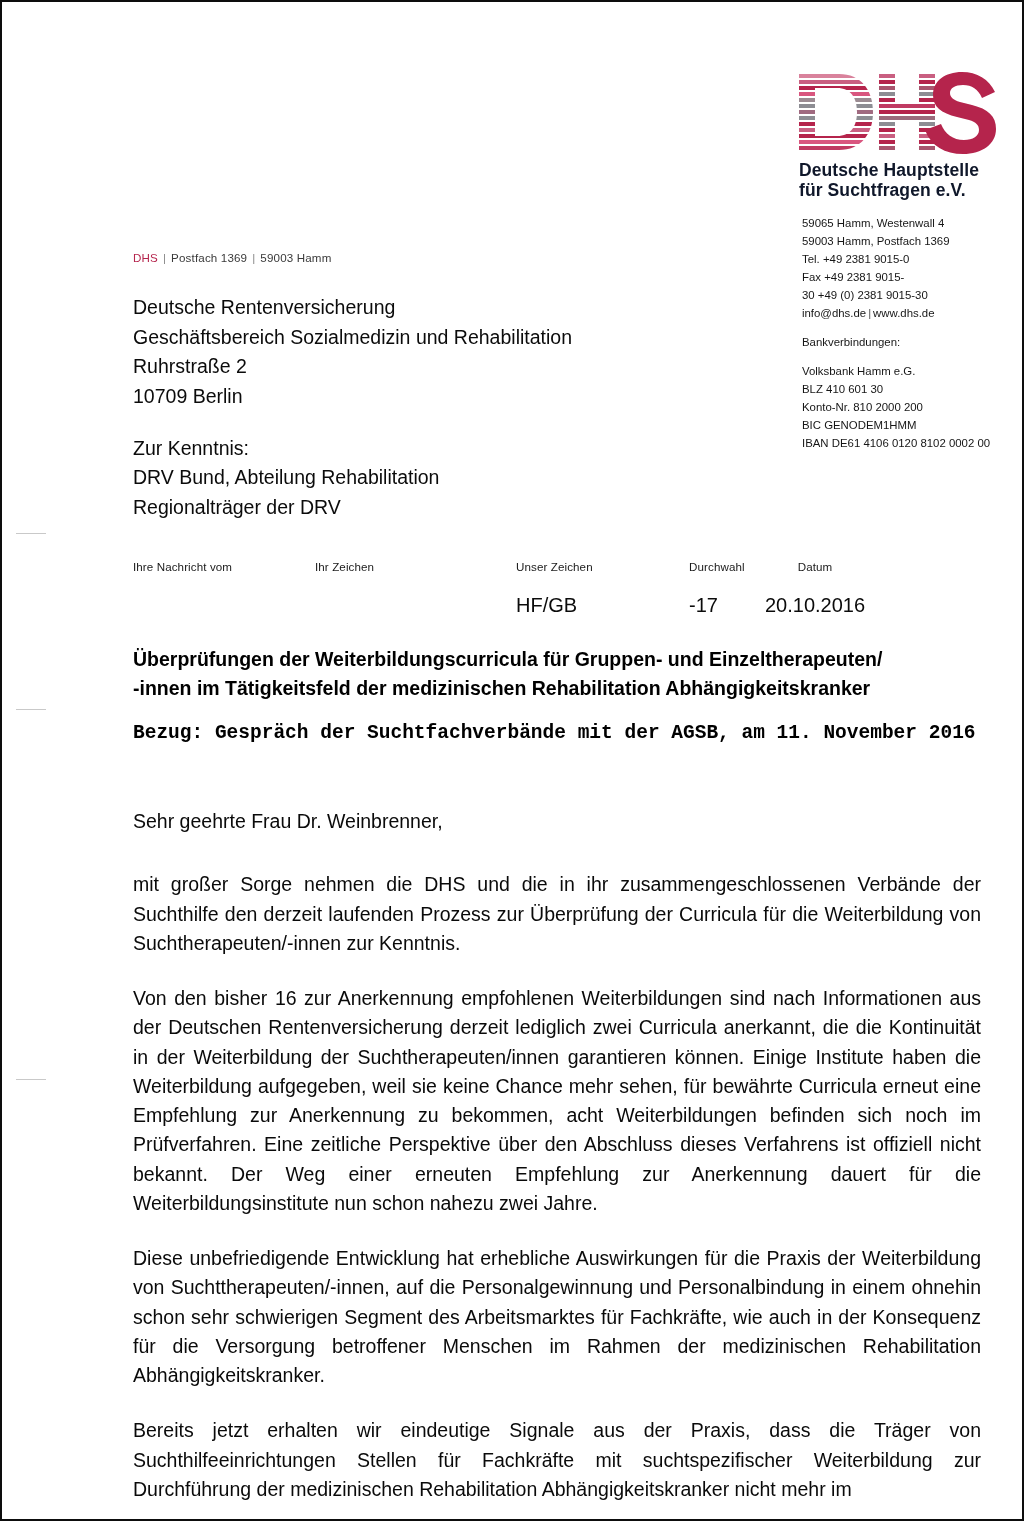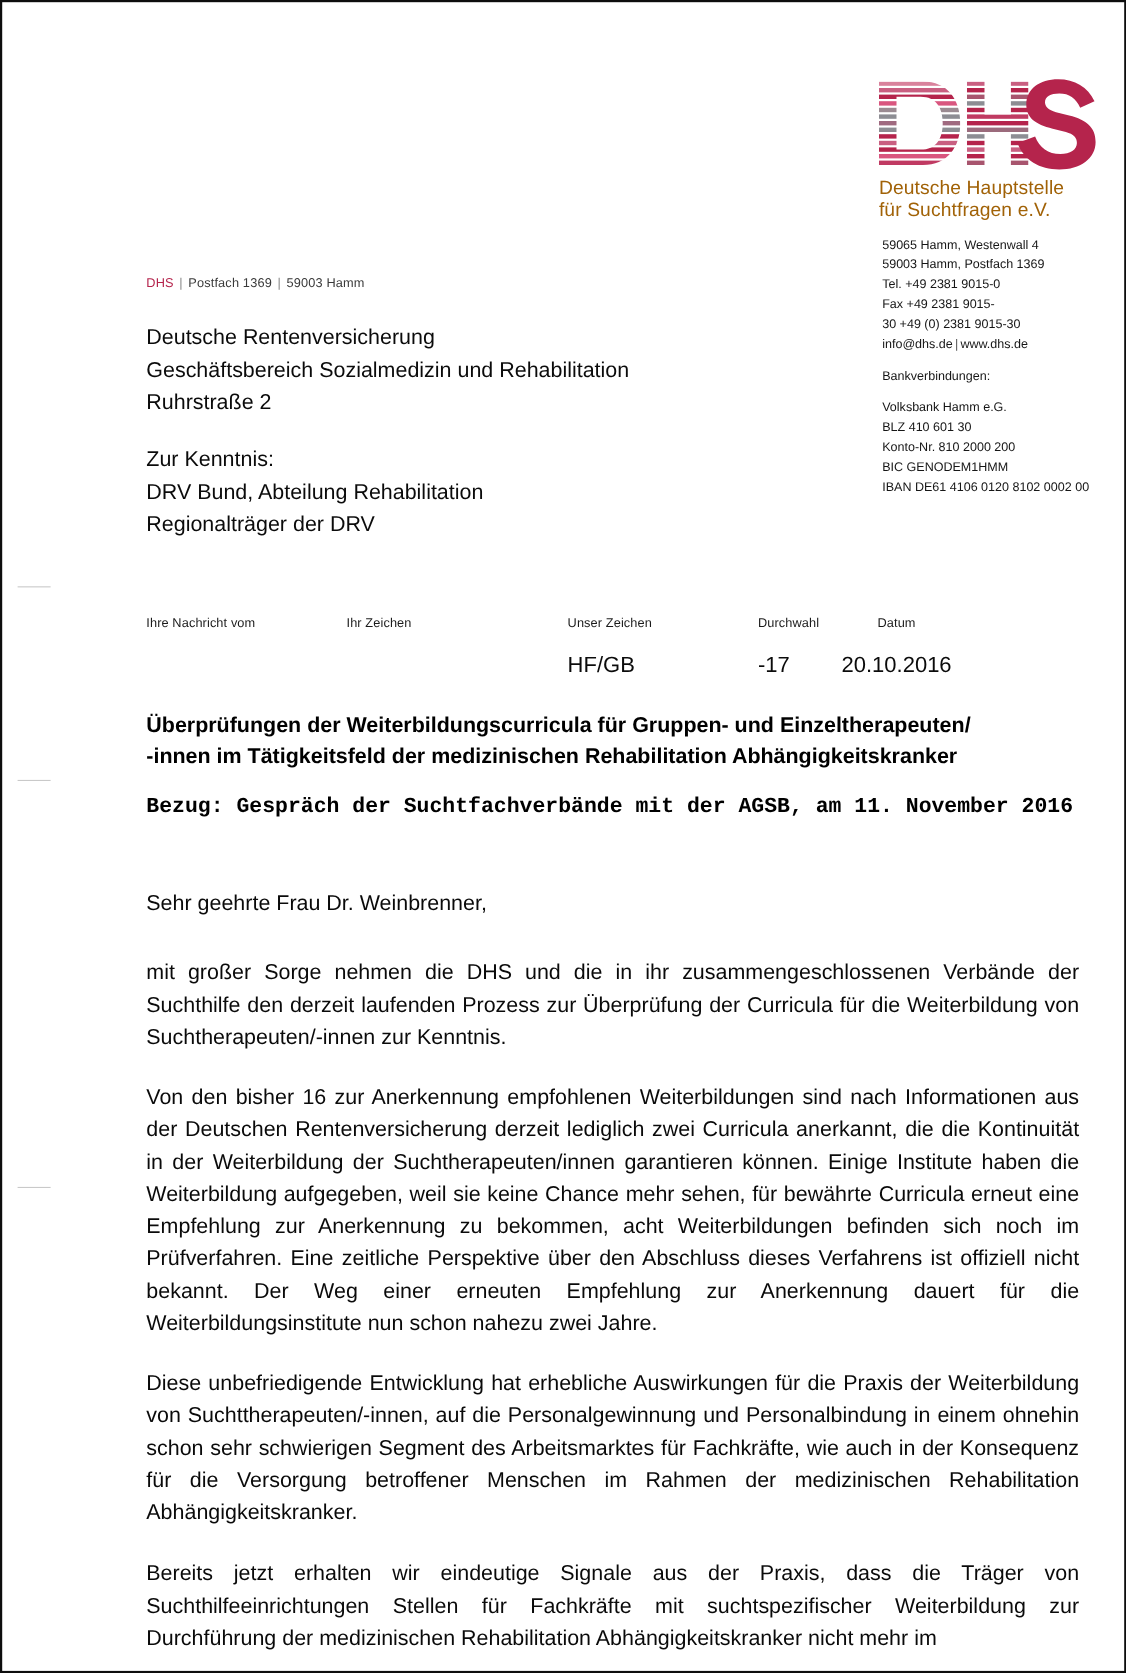"Deutsche Hauptstelle" .logo-tagline { color: #a16207 -> #0f172a; font-weight: 400 -> 700 }
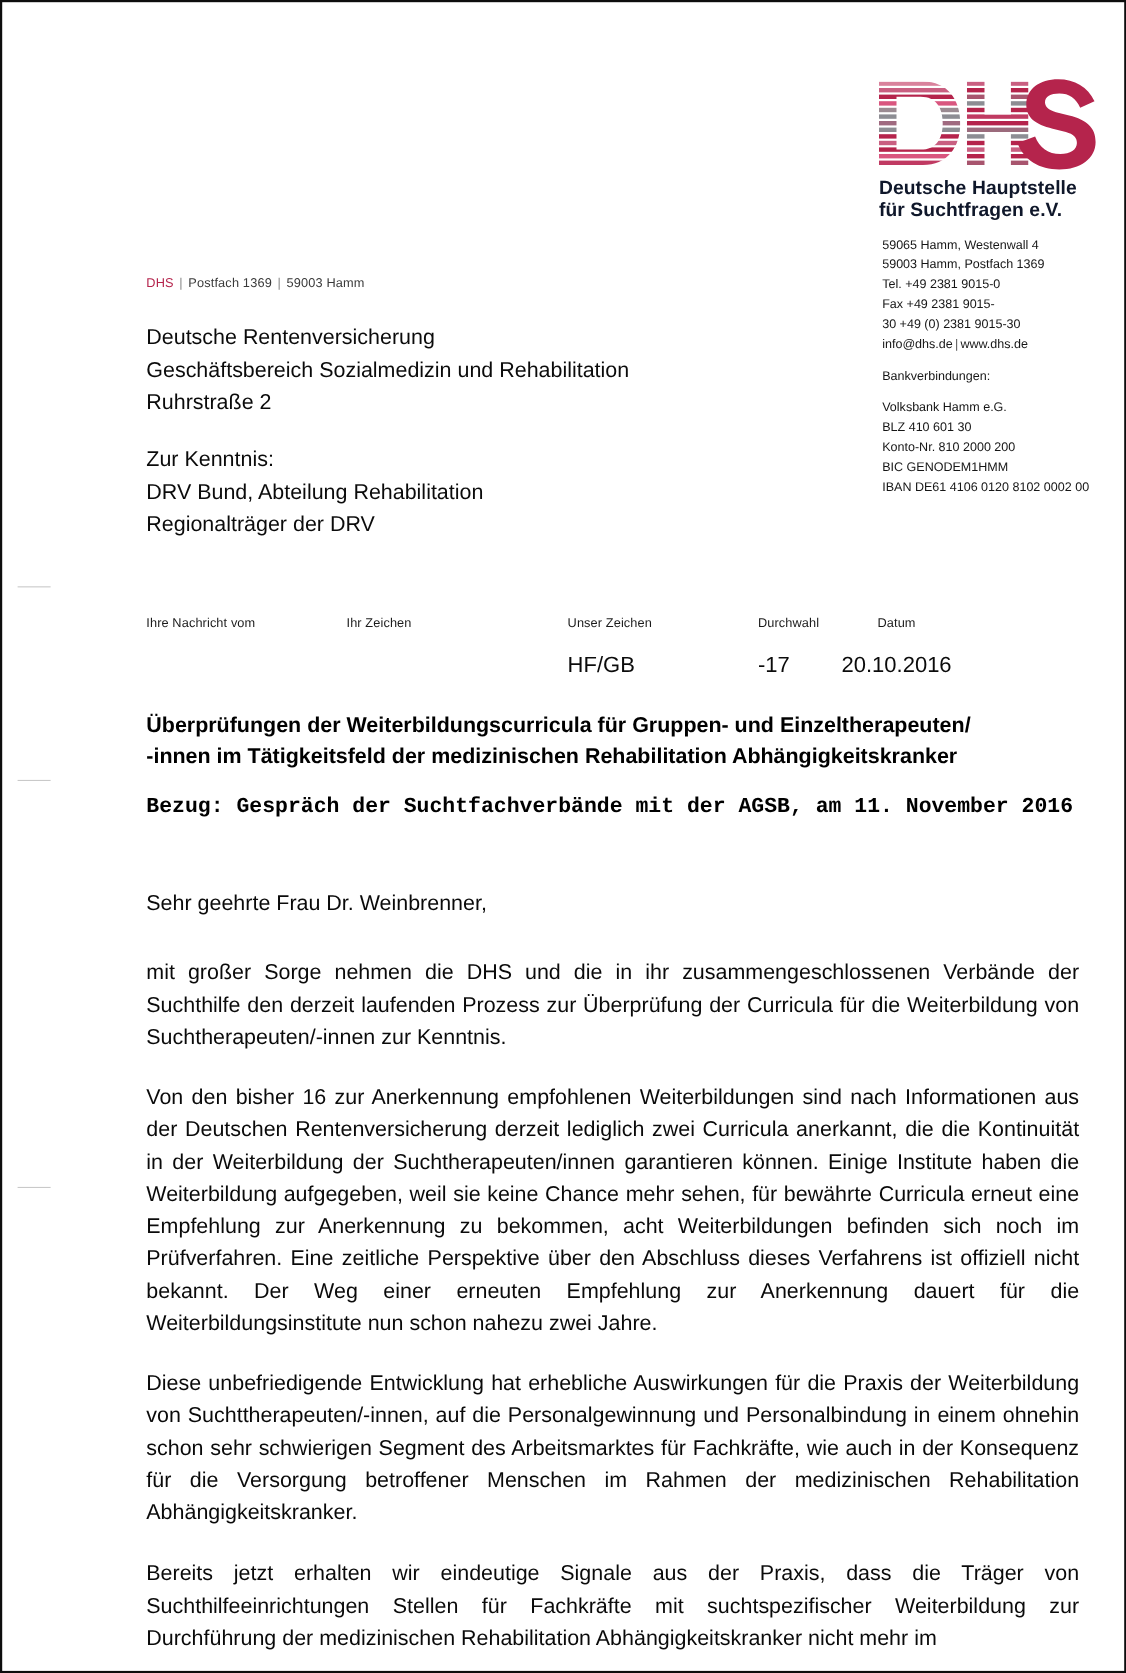"10709 Berlin" div { html: none -> <div>10709 Berlin</div> }
